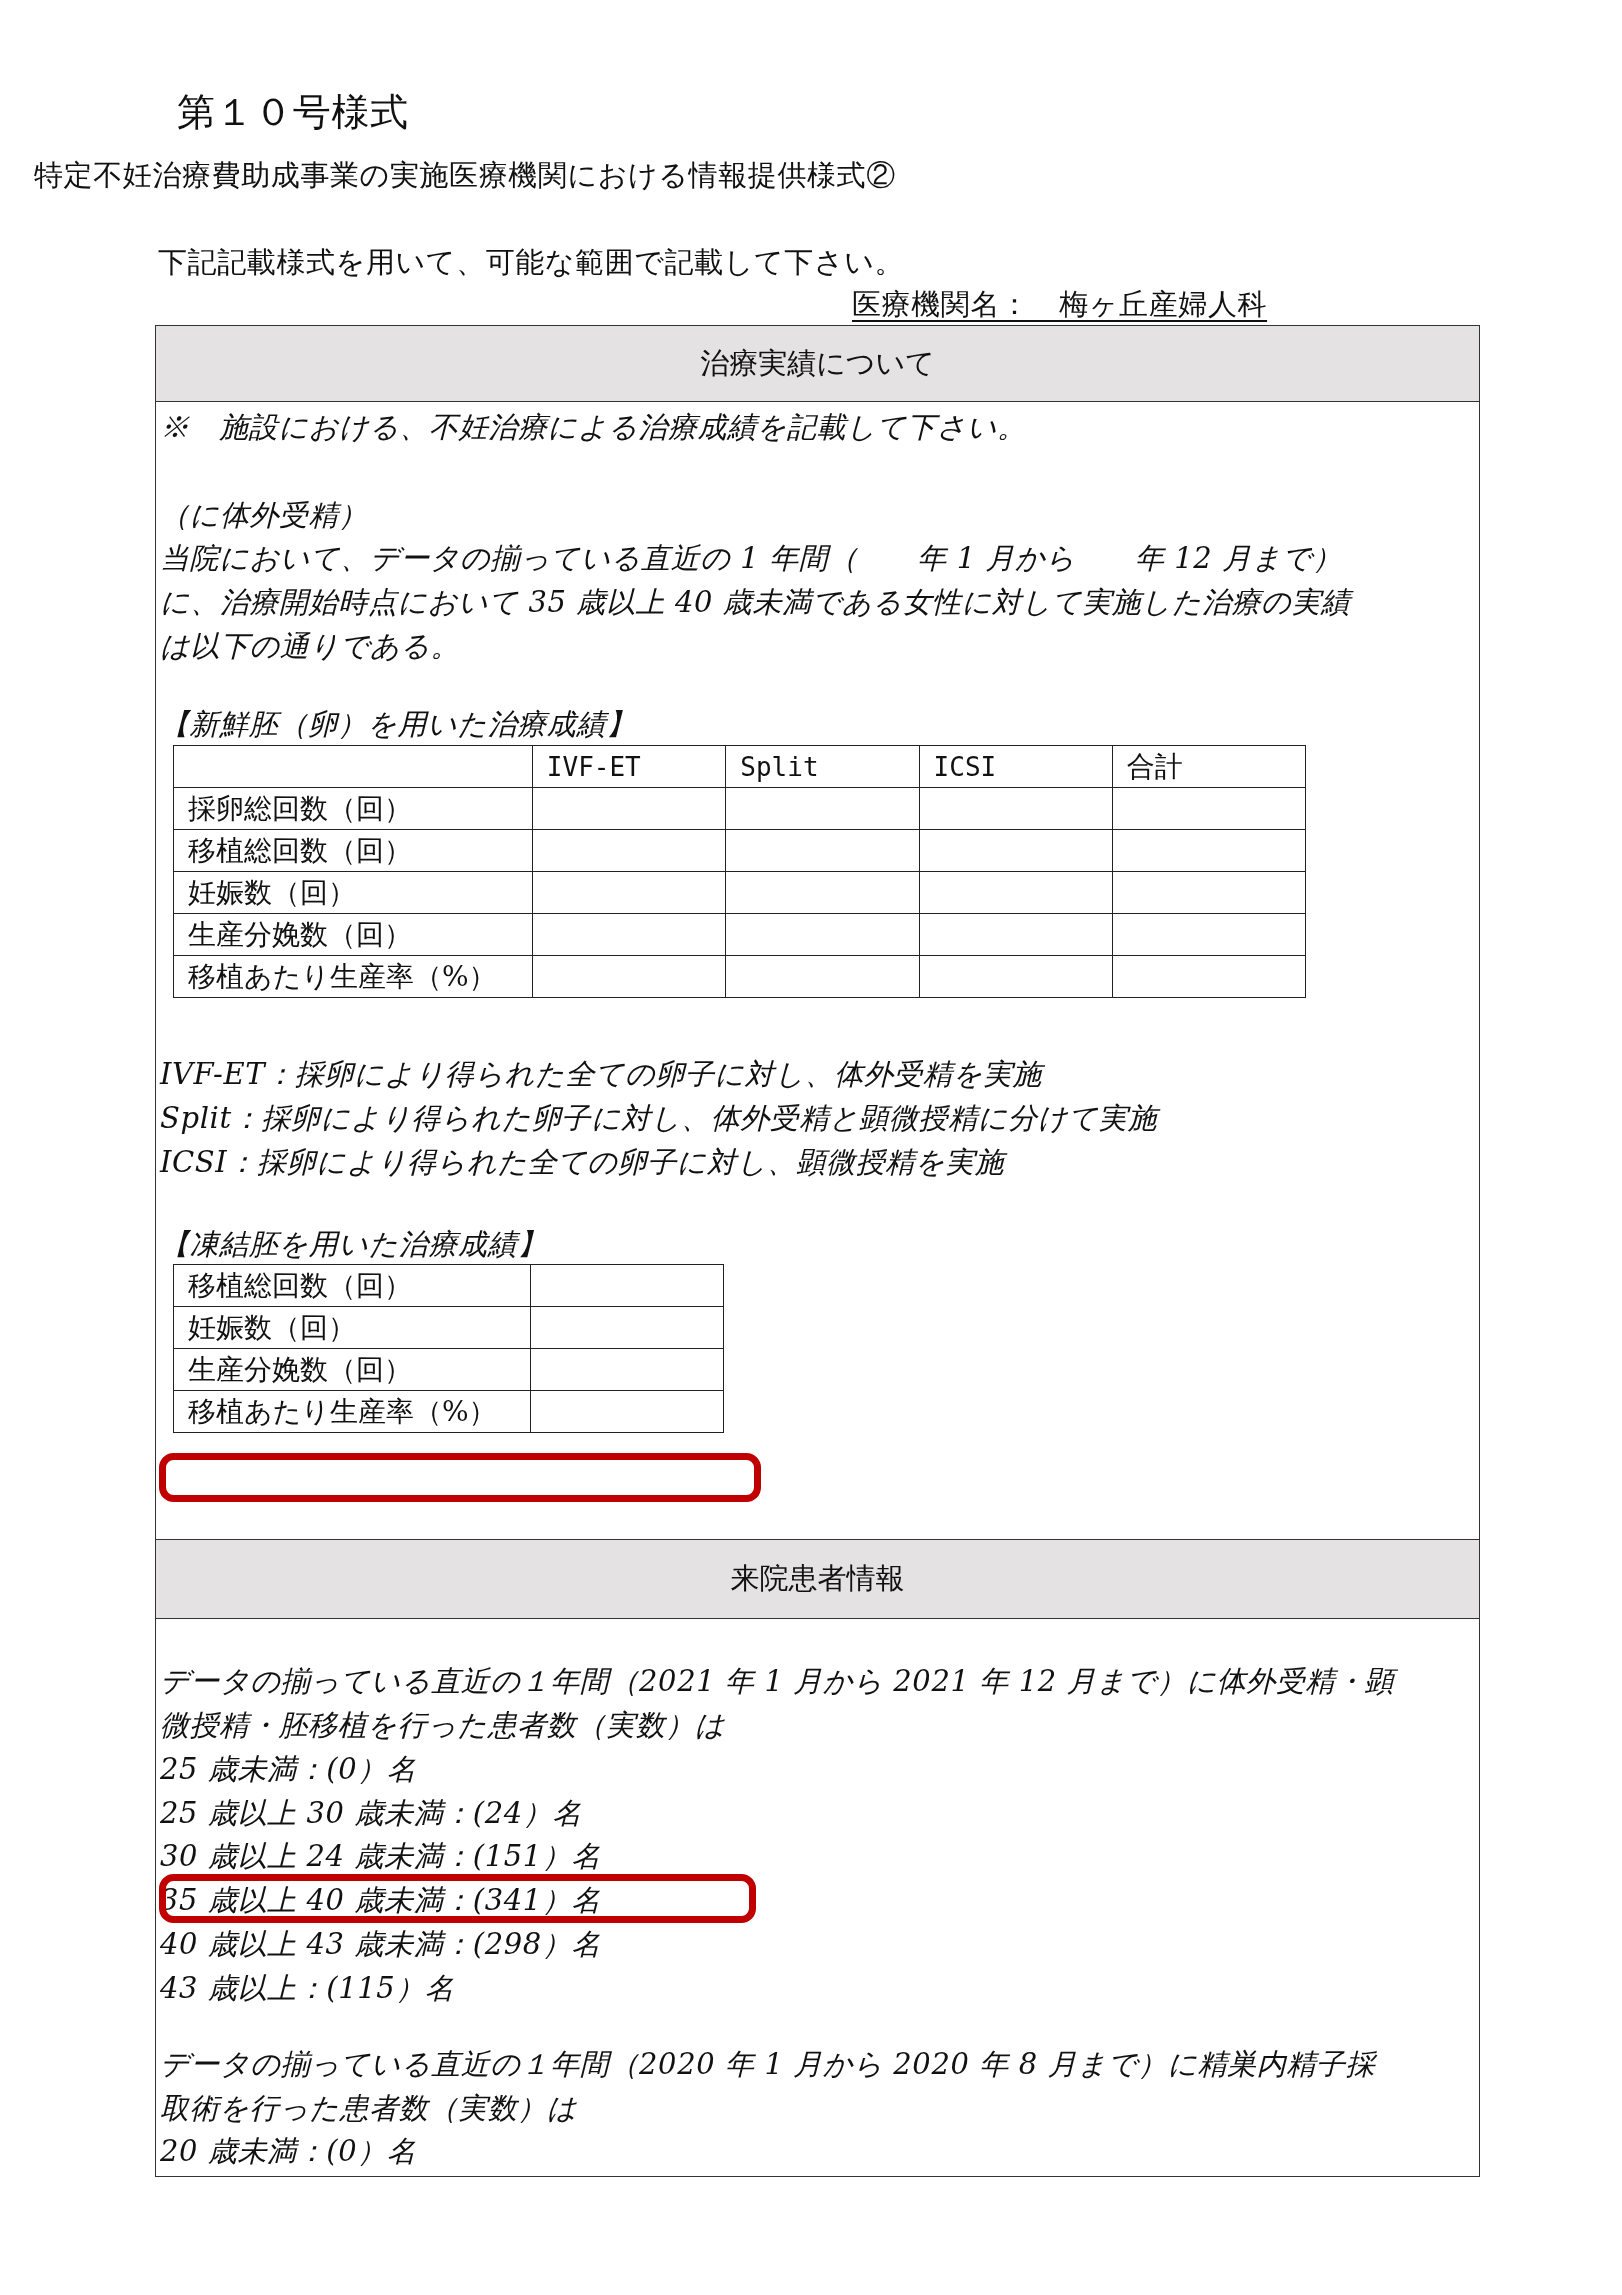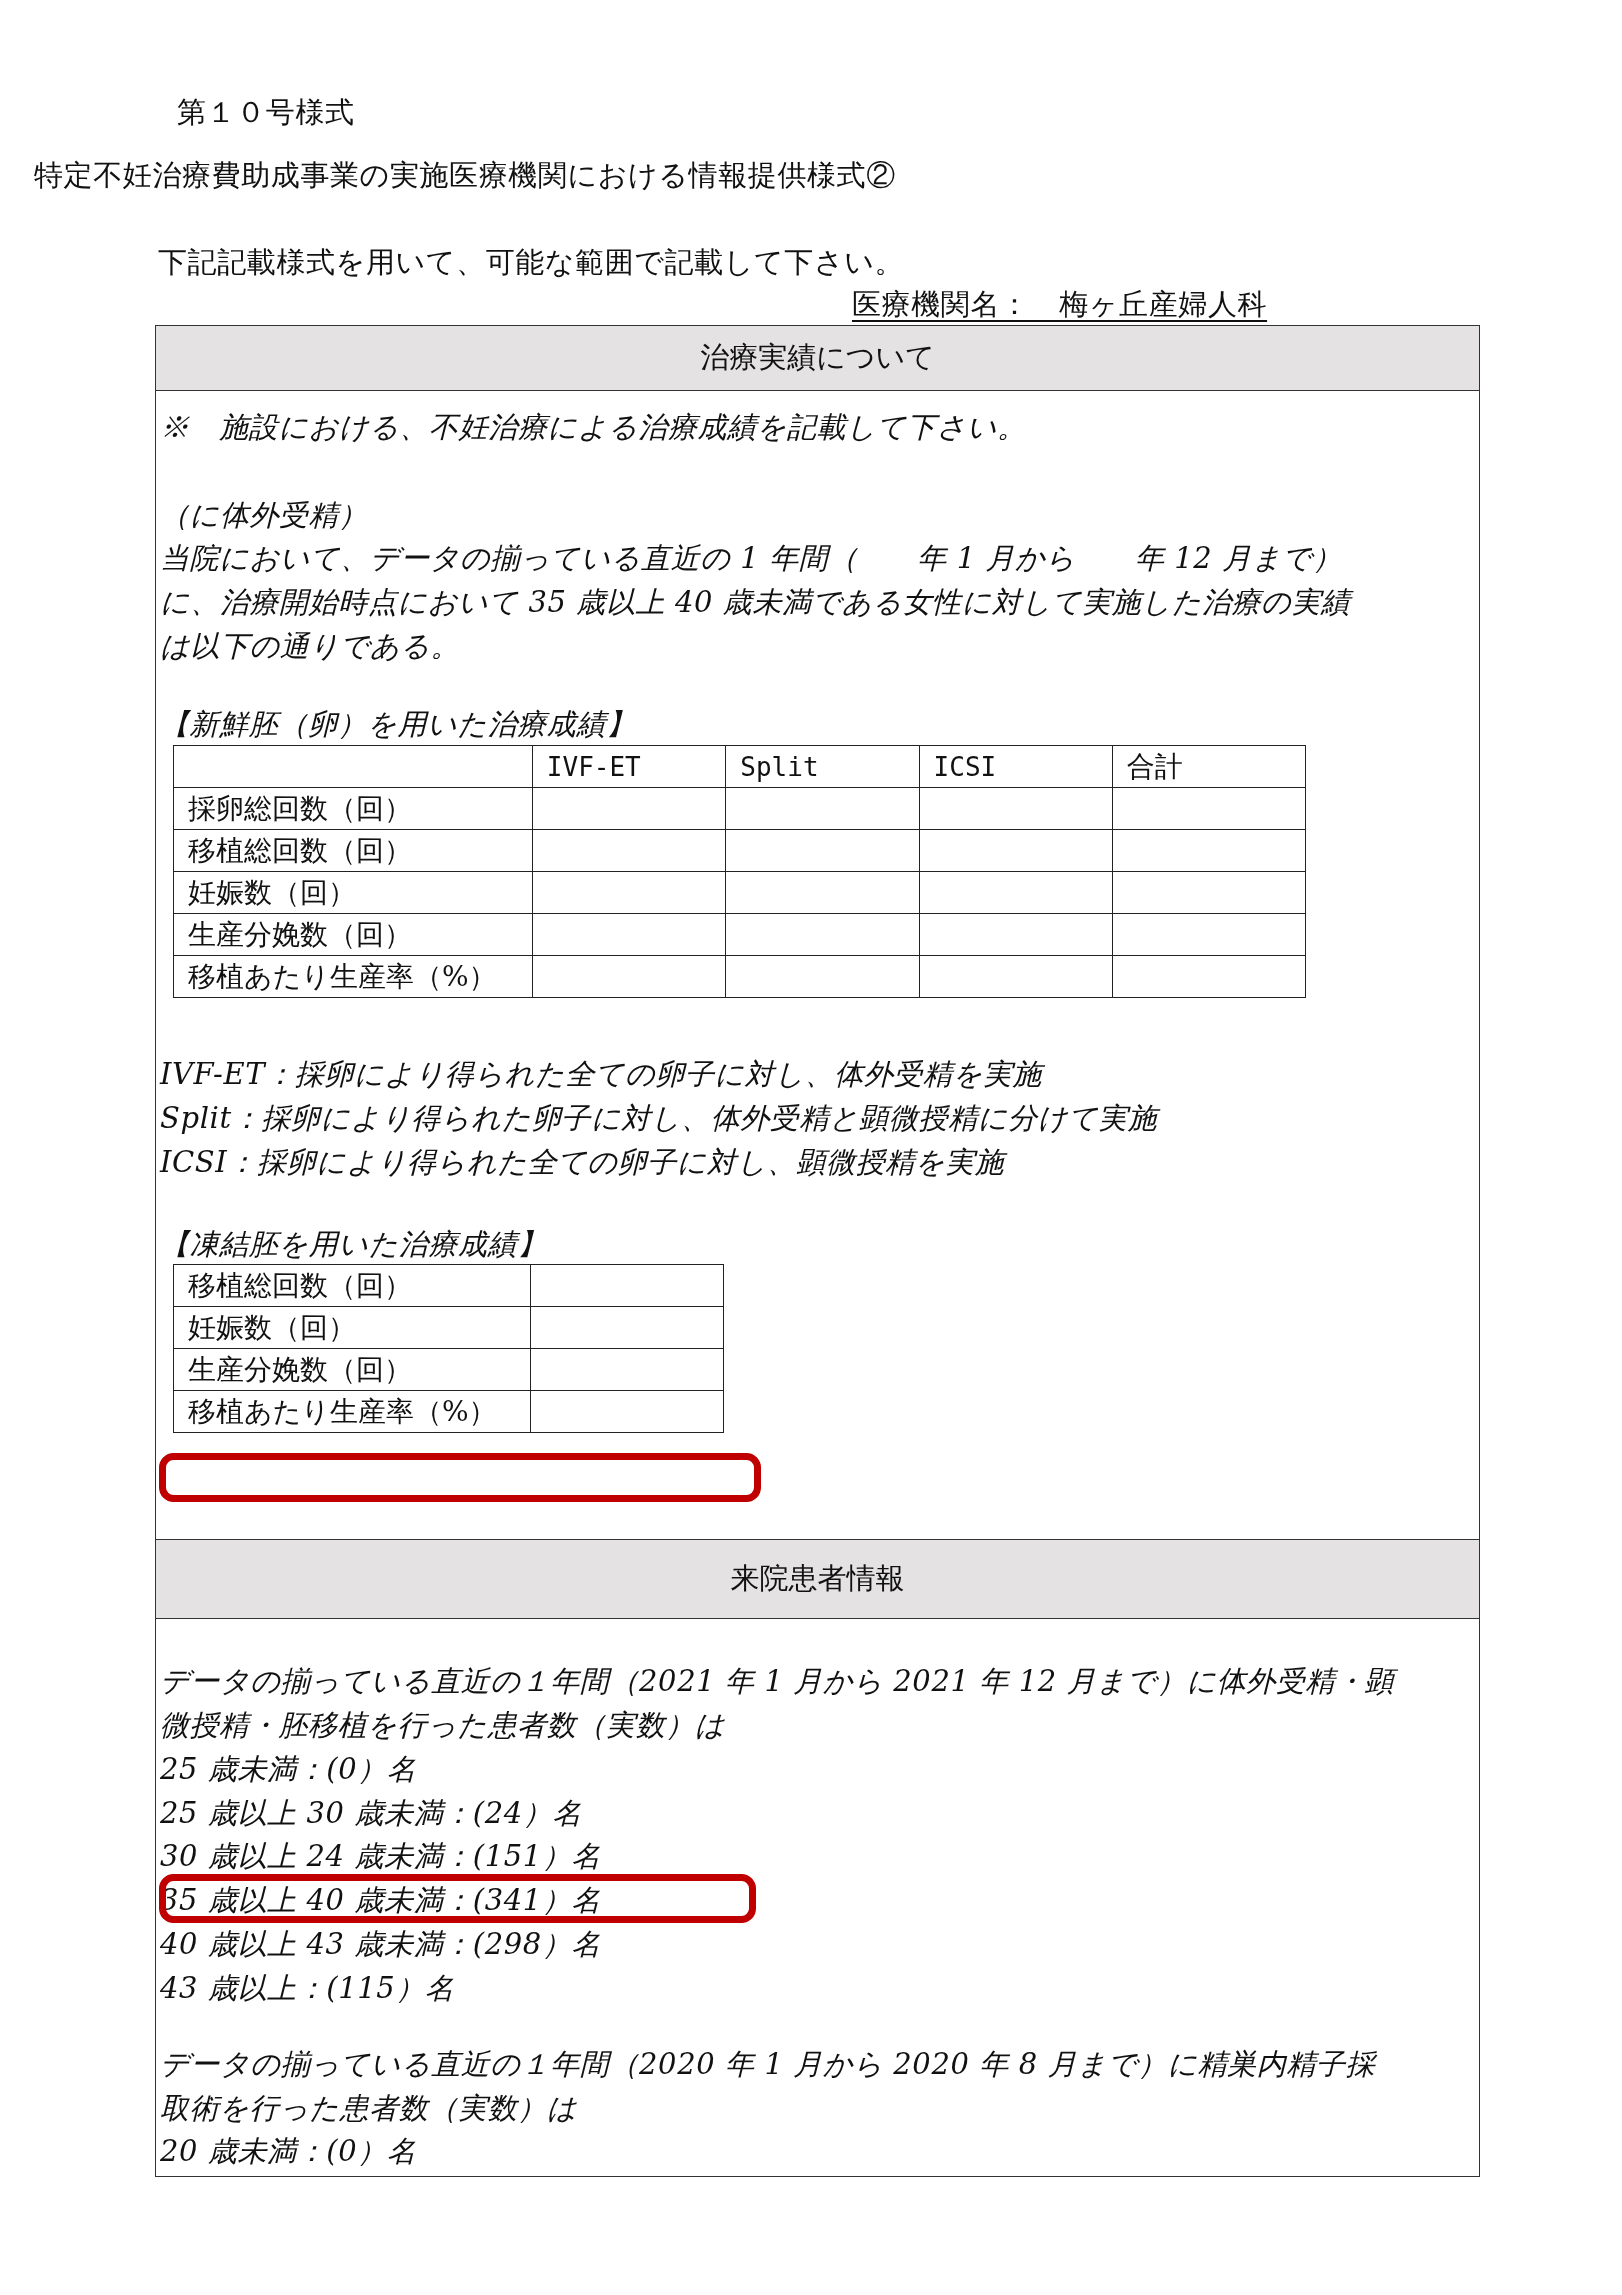"第１０号様式" .form-no { font-size: 29px -> 38px }
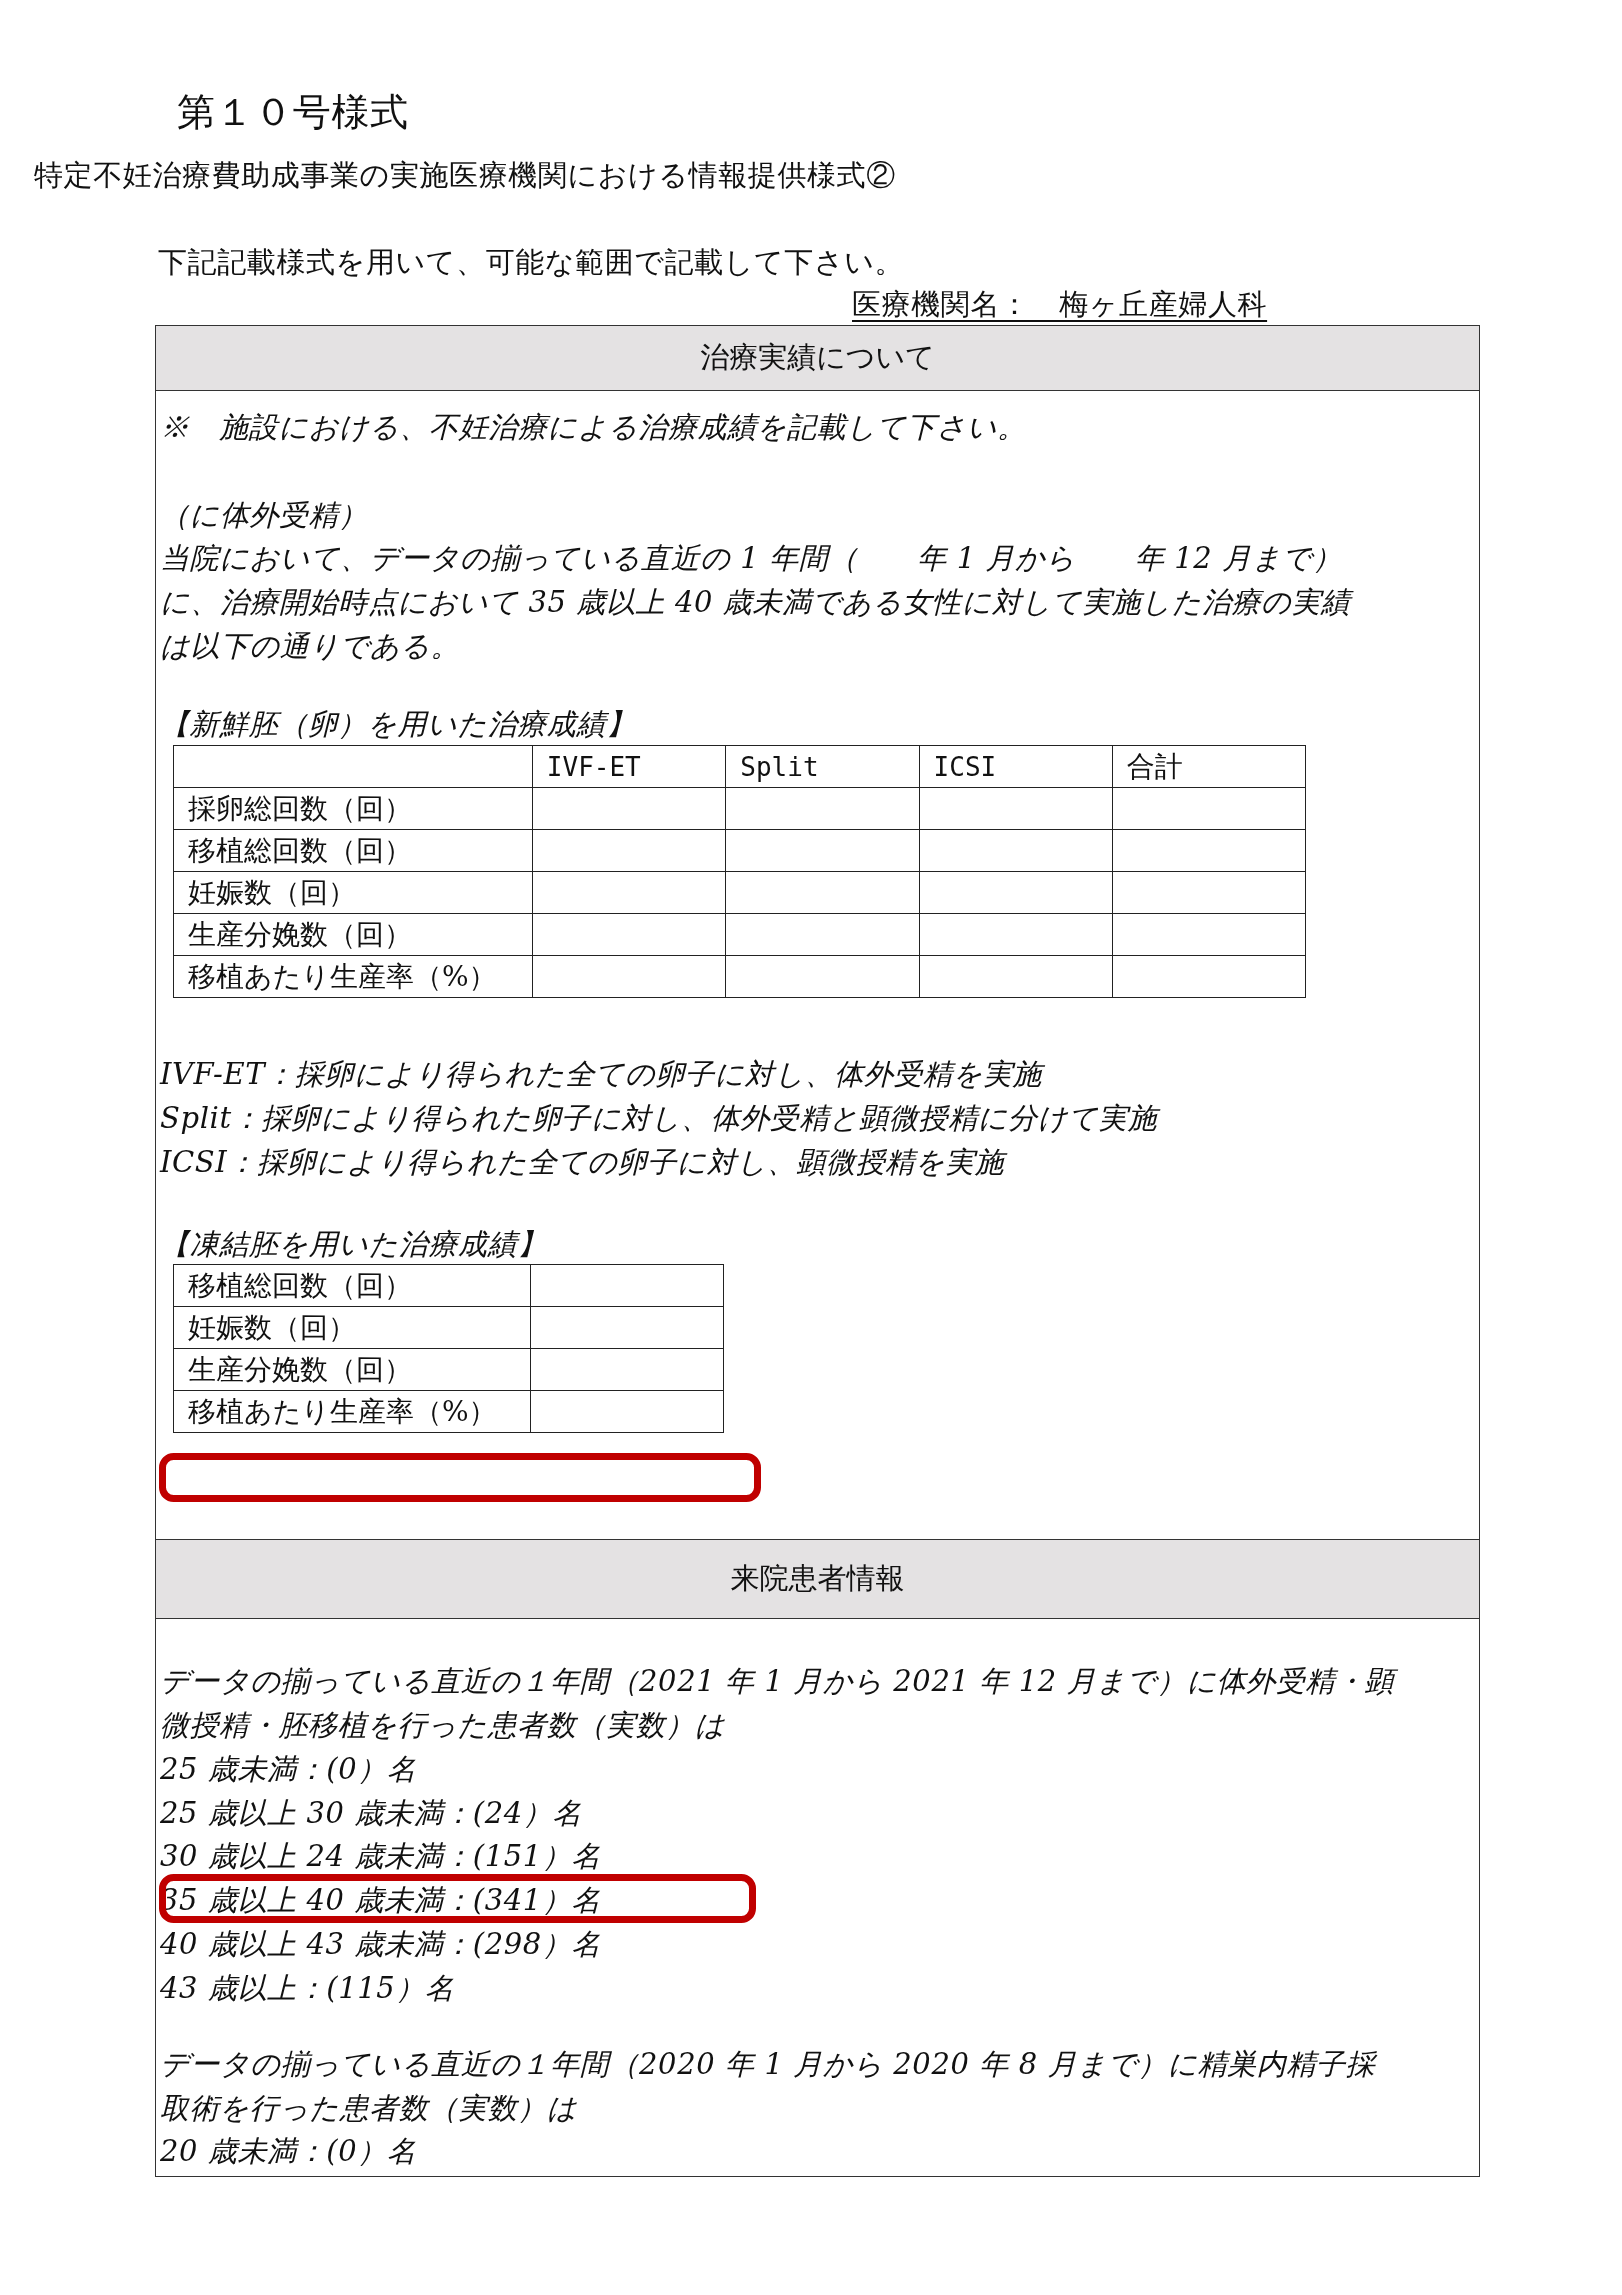"治療実績について" .hdr1 { height: 66px -> 77px }
